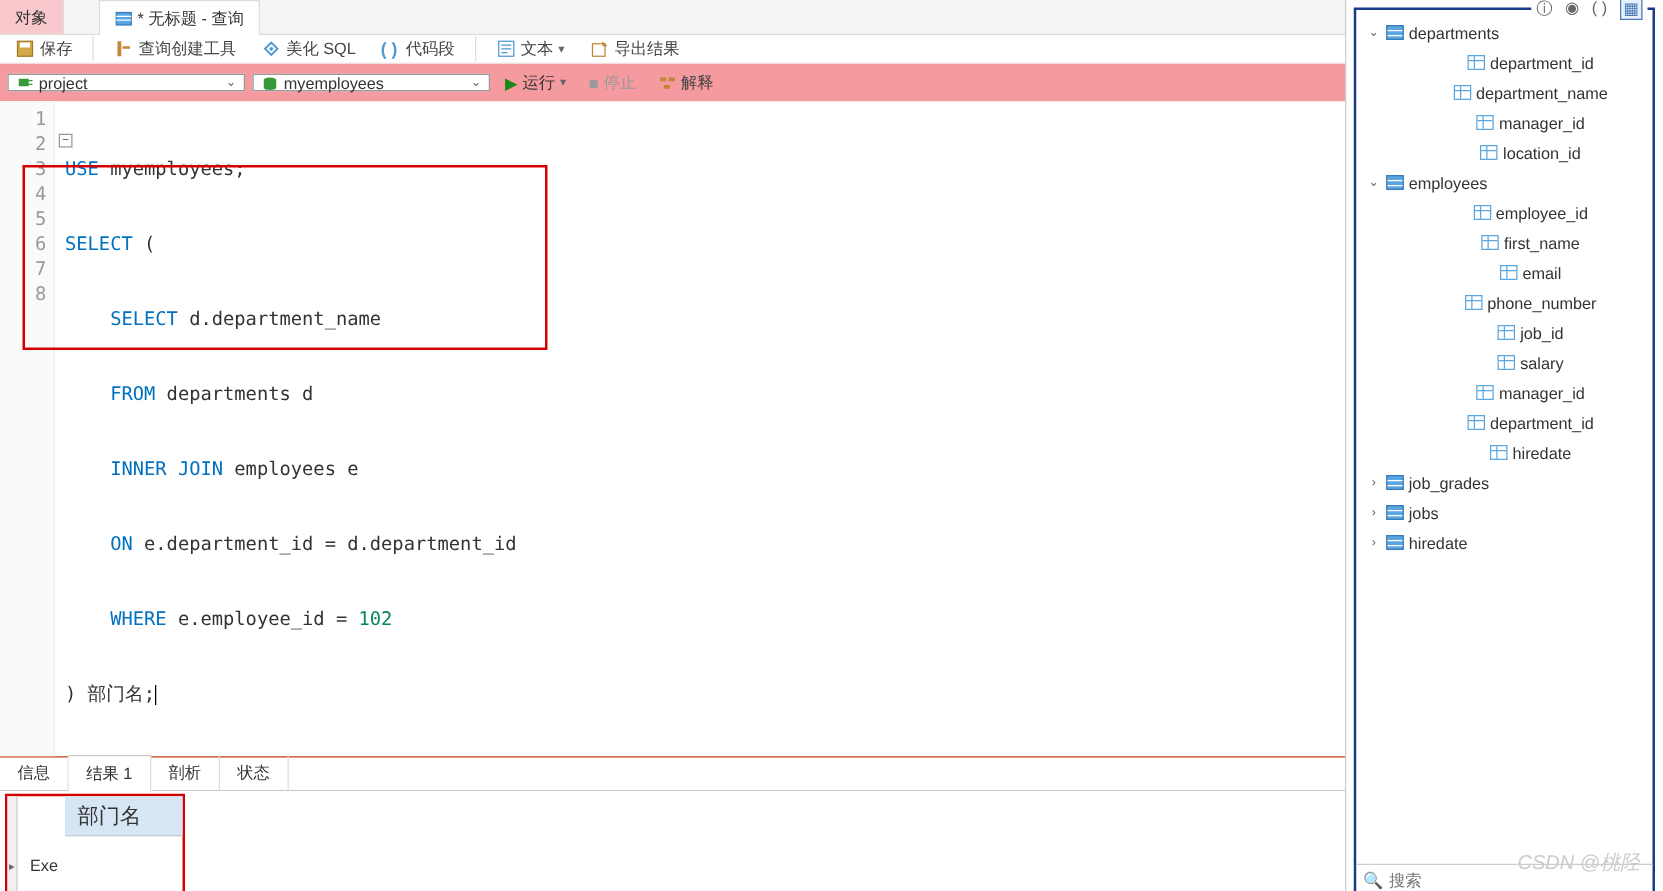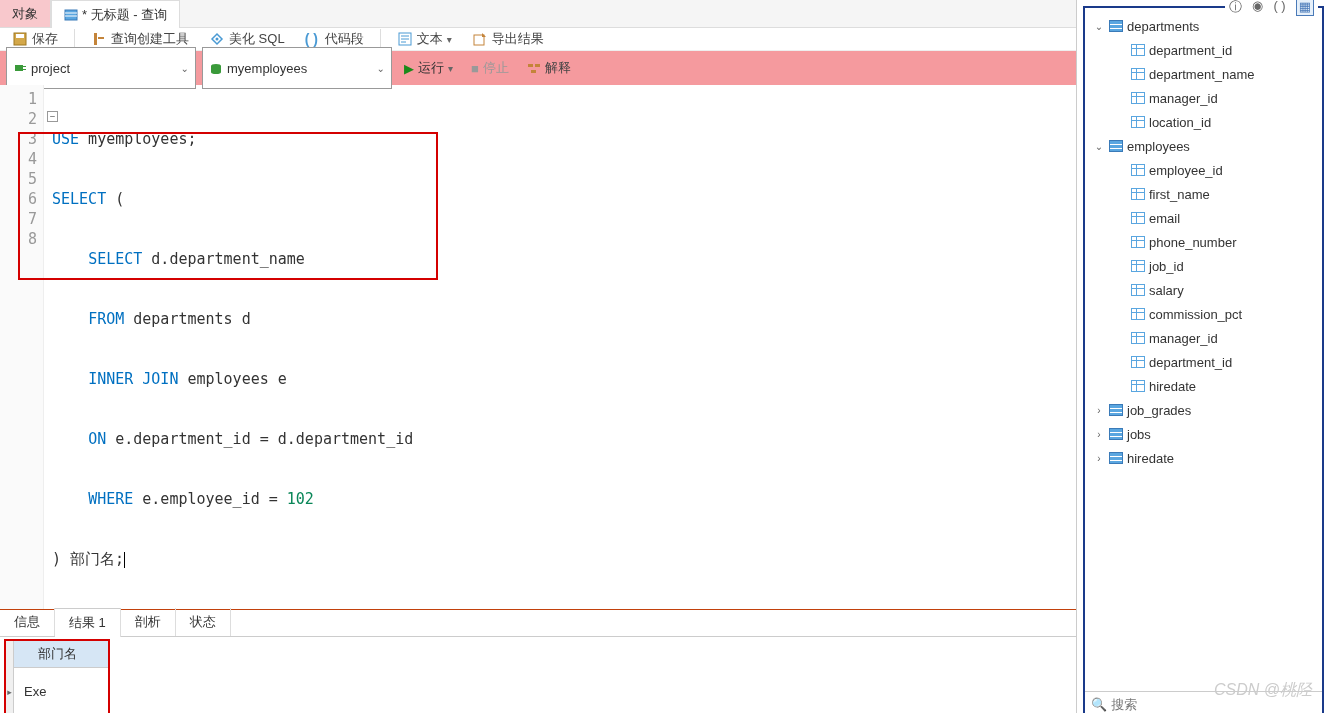"对象" .tabs-bar { gap: none -> 28px }
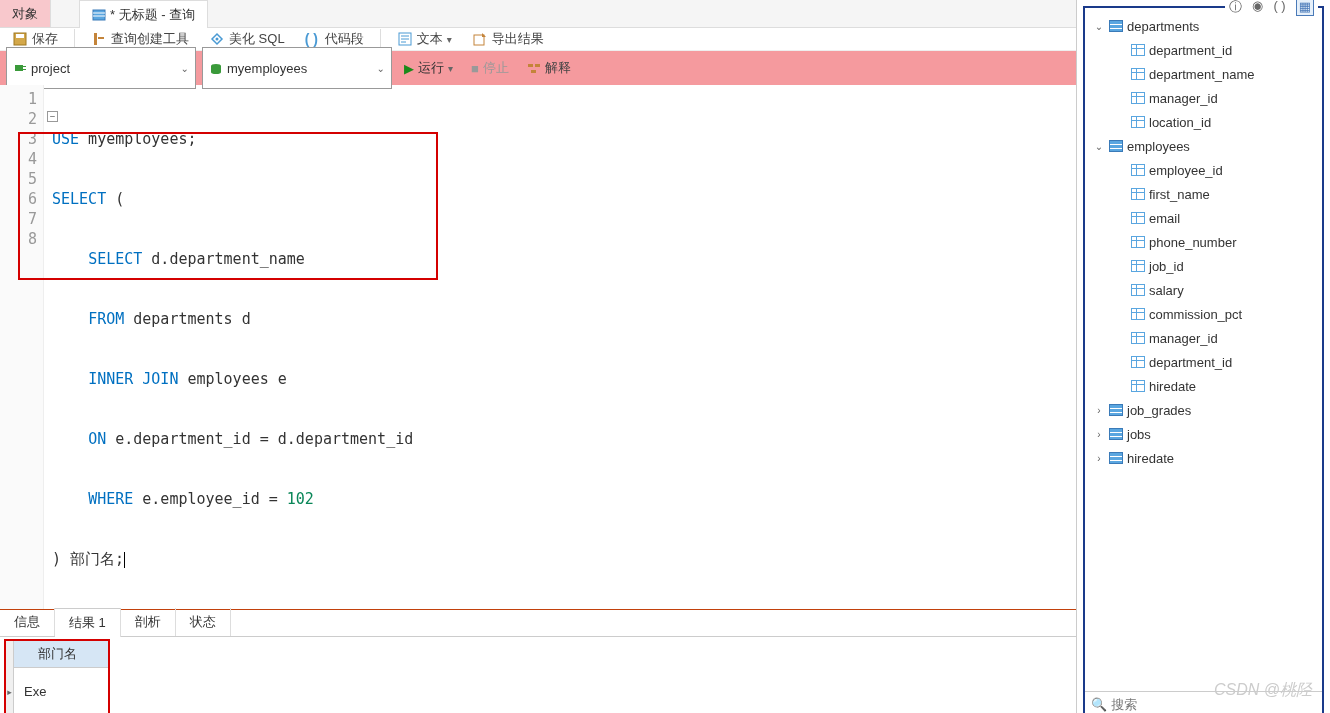"department_id" .tree-row.l2 { justify-content: none -> center }
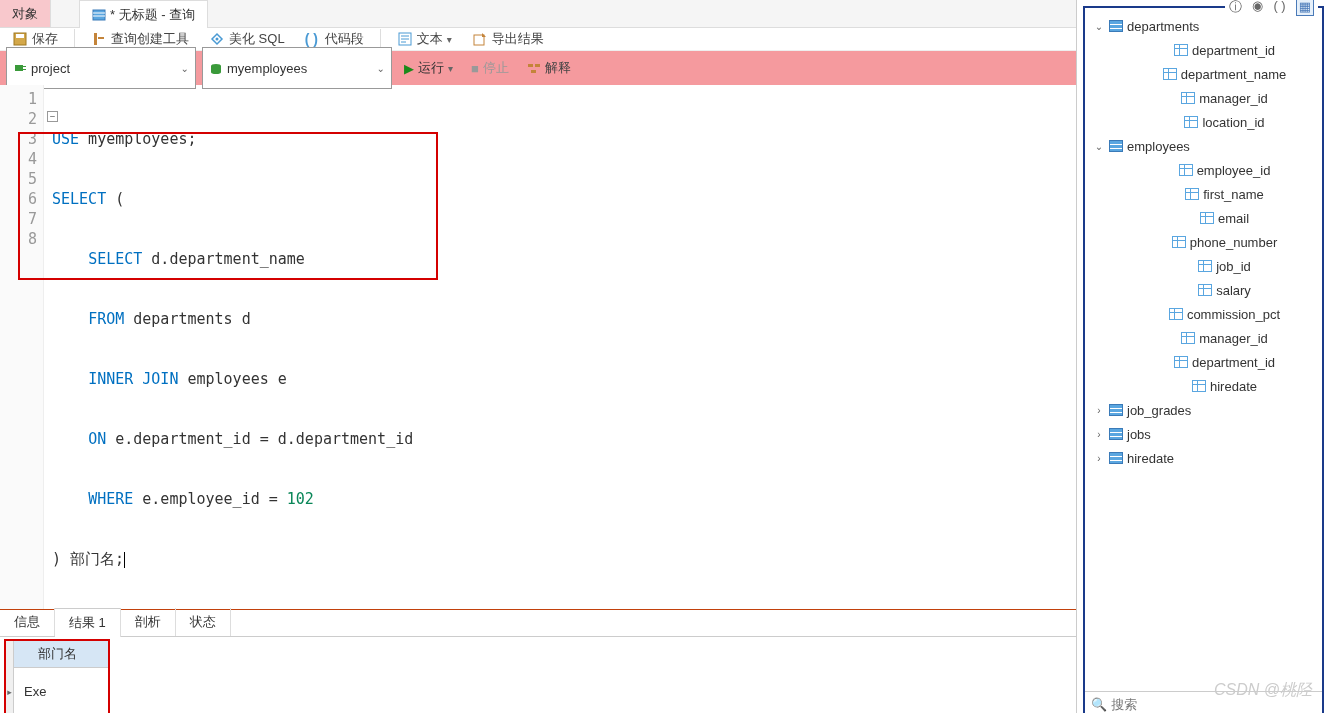"project" .combo { height: 42px -> 14px }
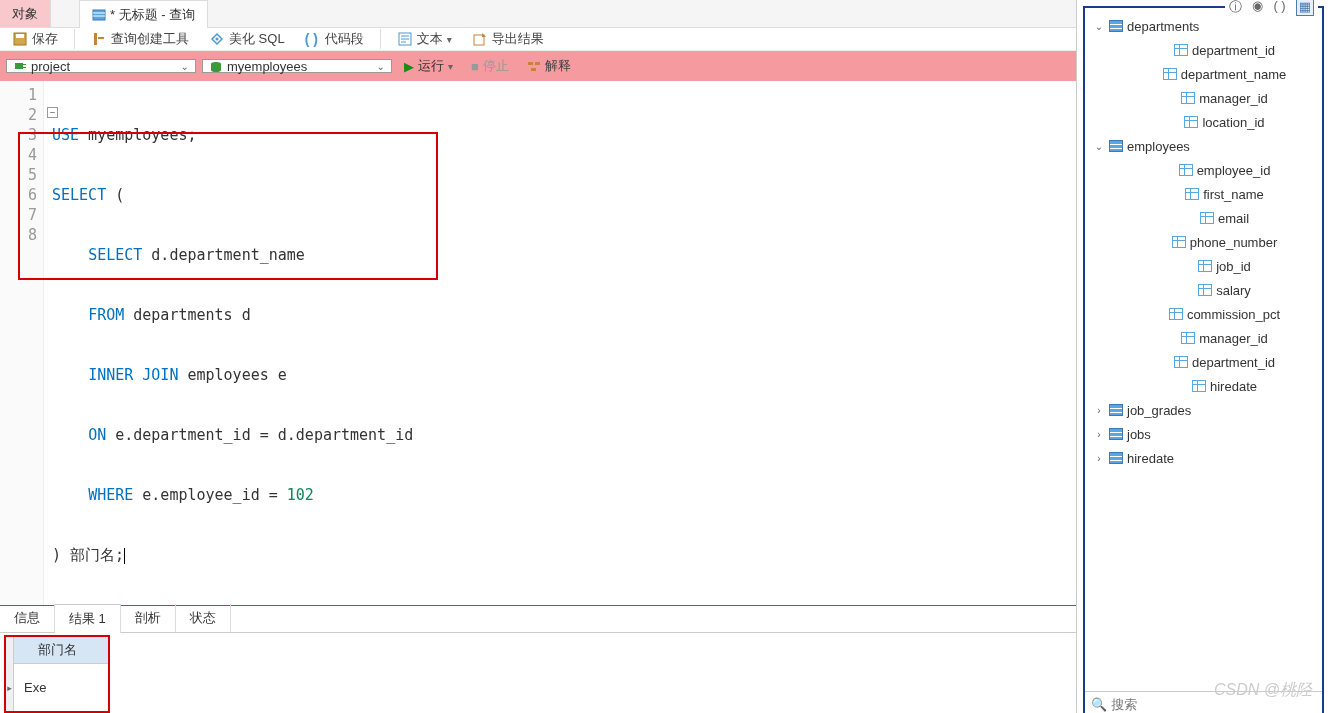"commission_pct" div.tree-row { html: <div> <span></span> <span></span> <span>commission_pct</span> </div> -> none }
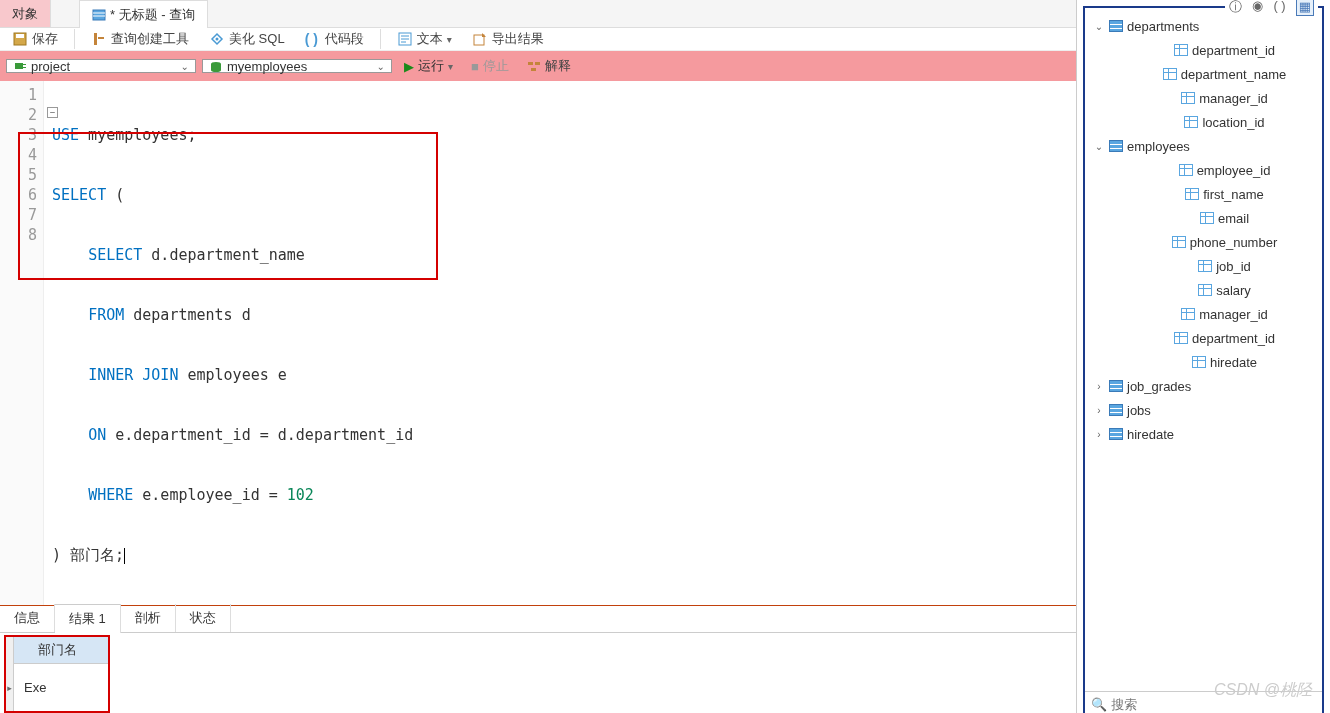"部门名" .grid-header { font-size: 13px -> 17px; margin-left: none -> 38px; padding: 4px 24px -> 4px 10px }
